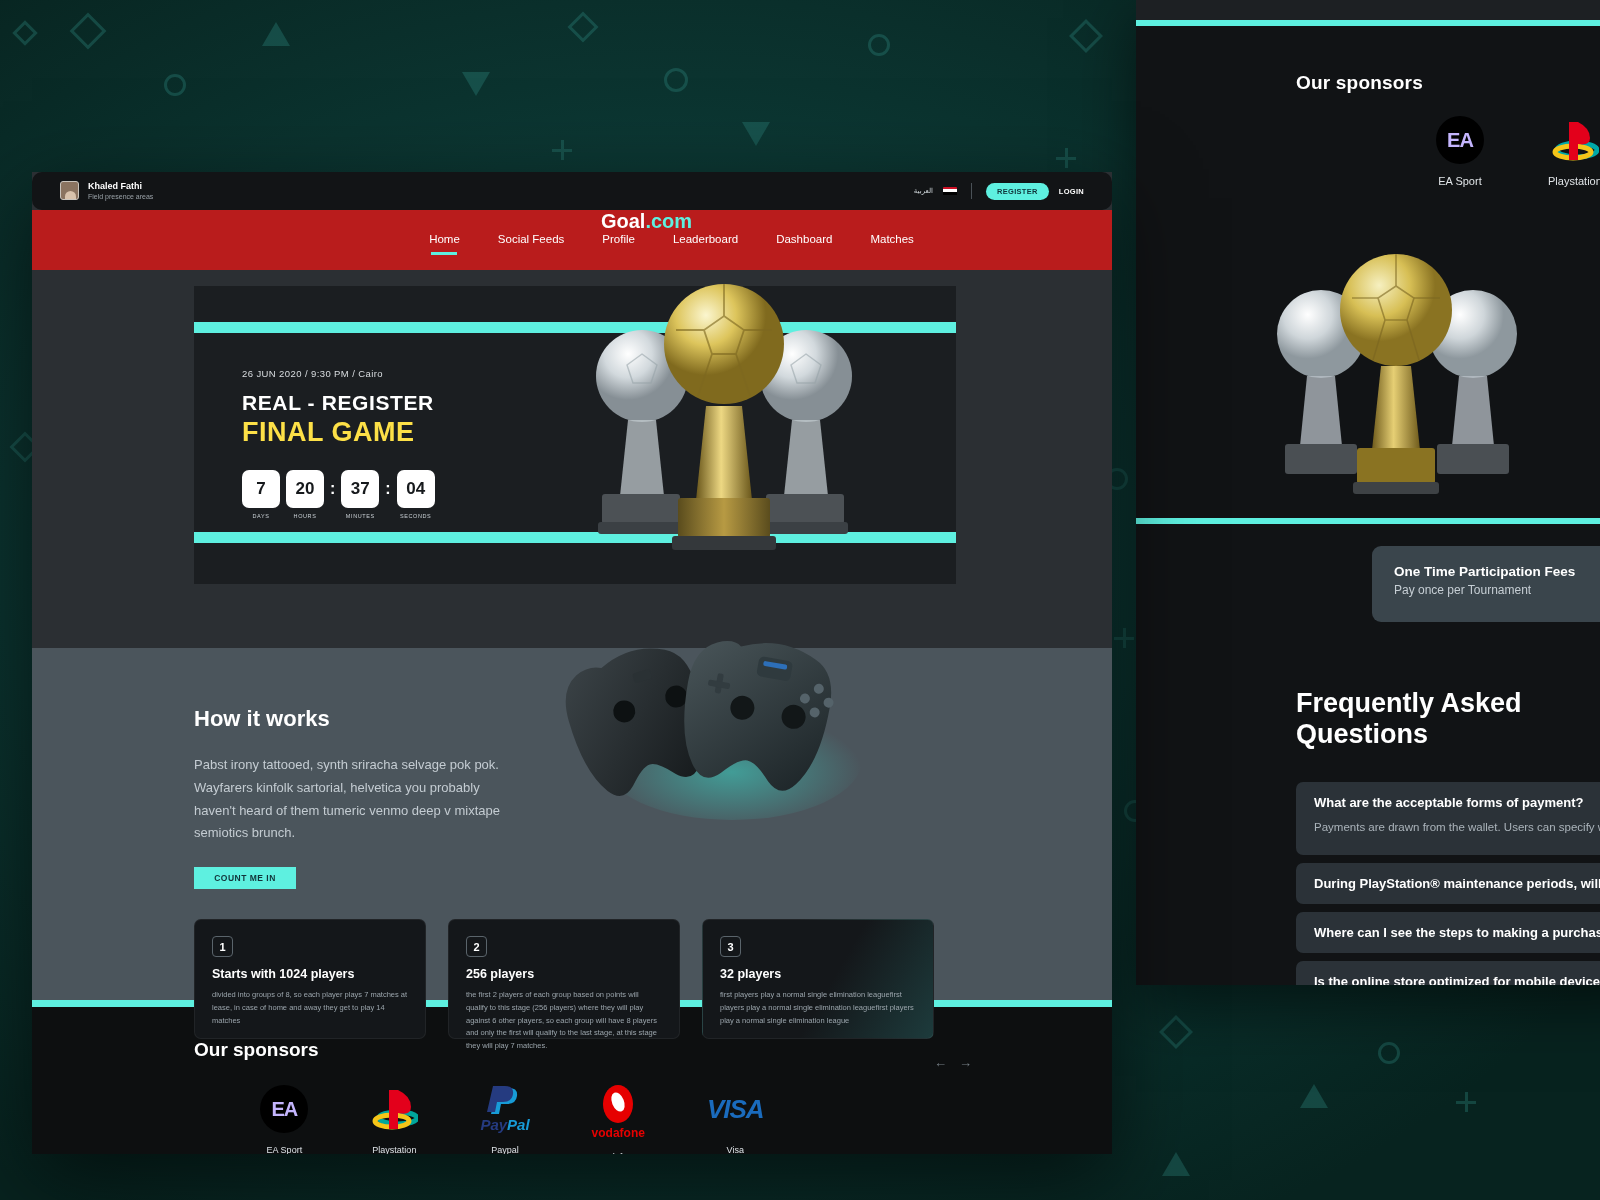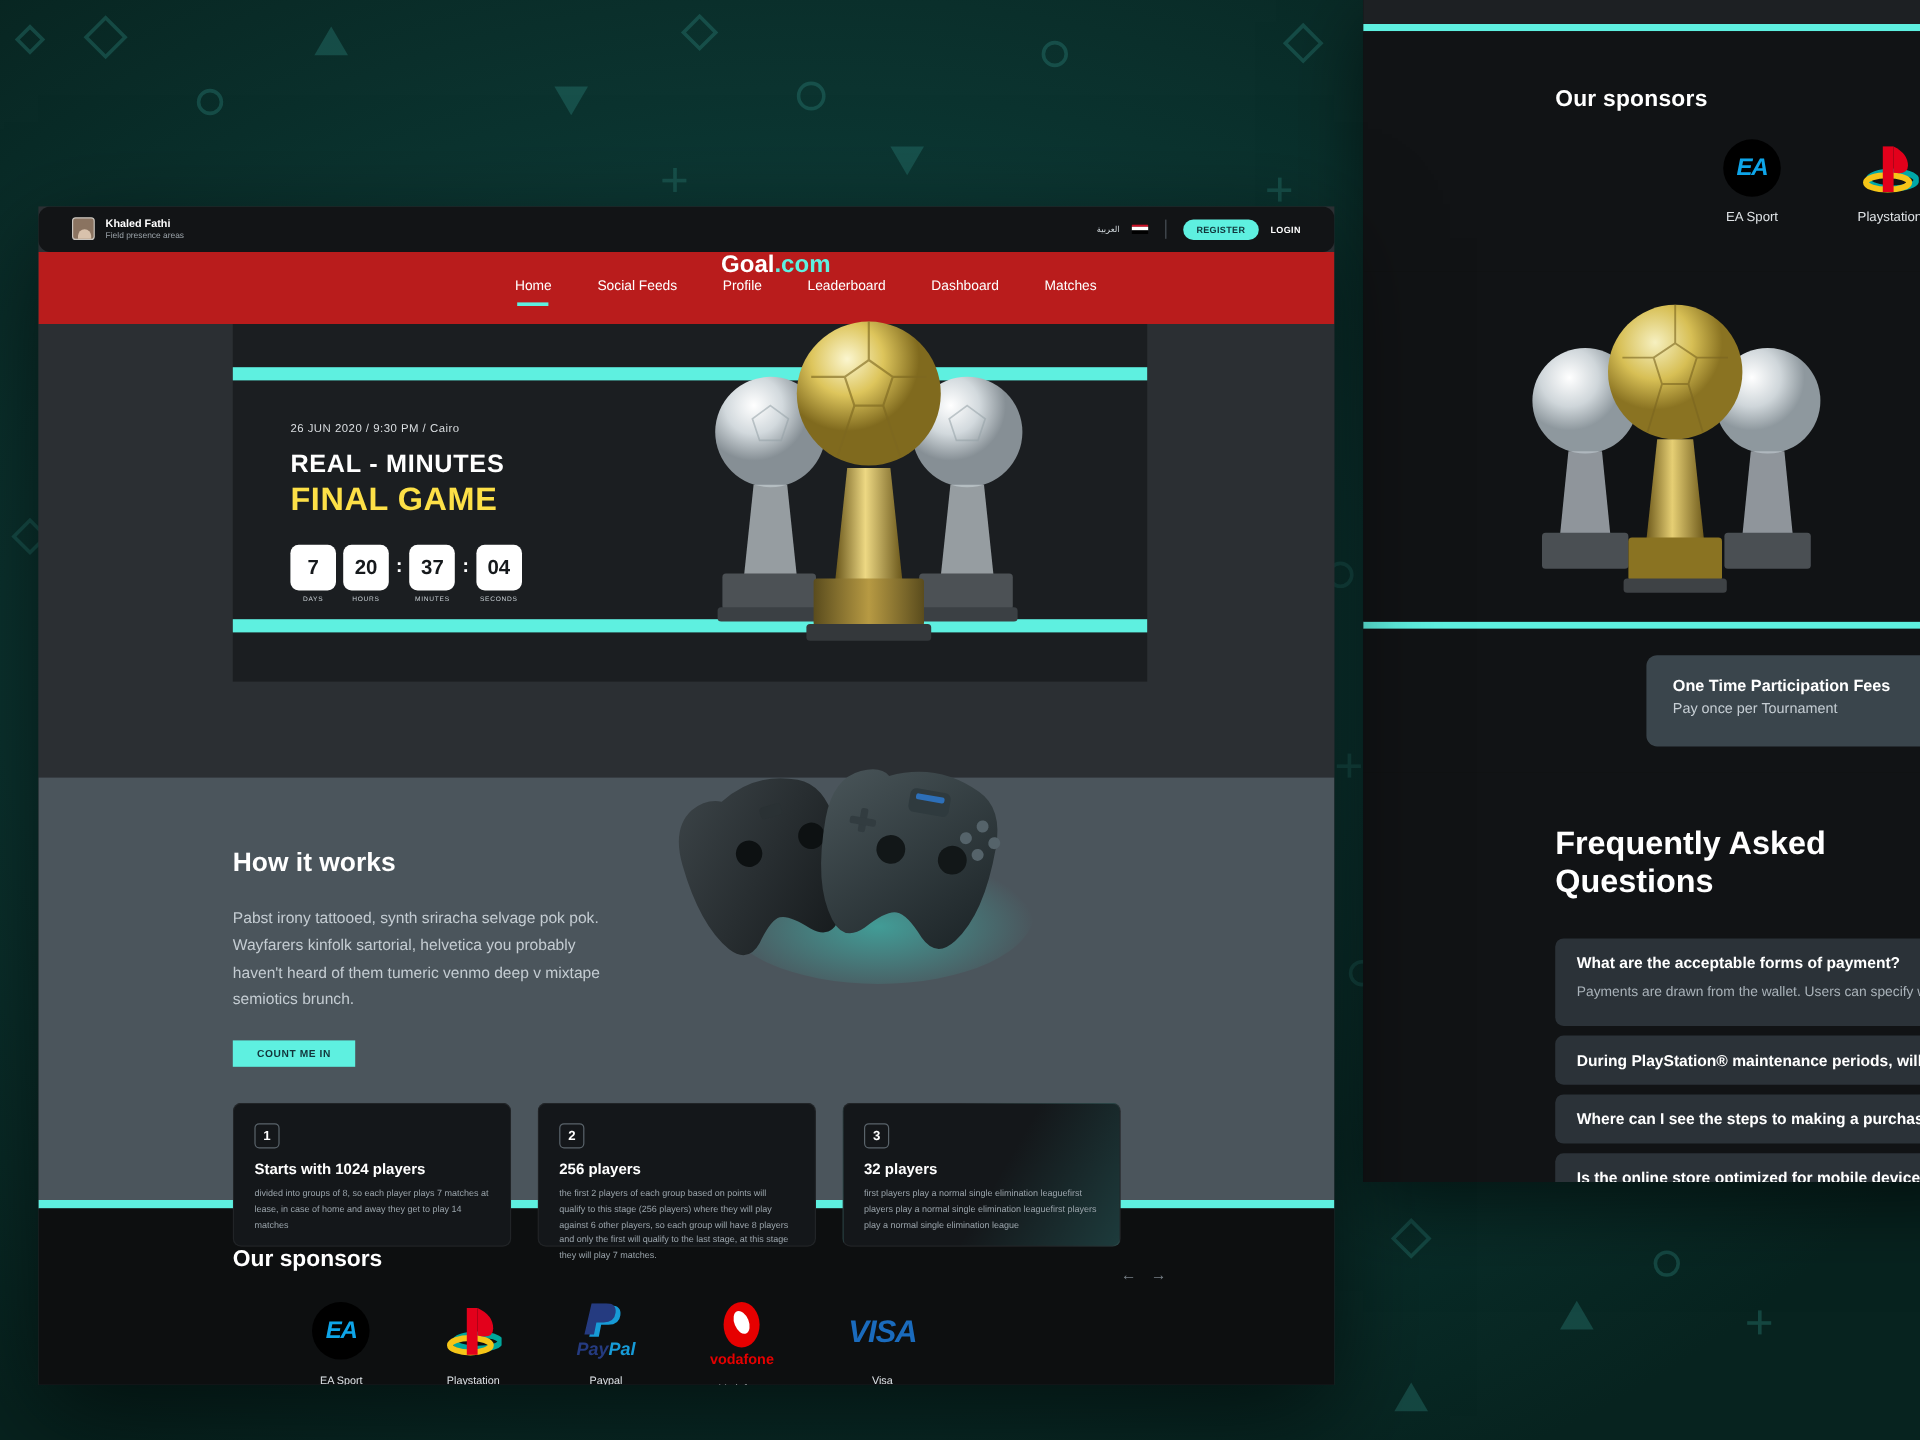"EA" .ea-badge span { color: #0ea5e9 -> #c4b5fd; font-style: italic -> none }
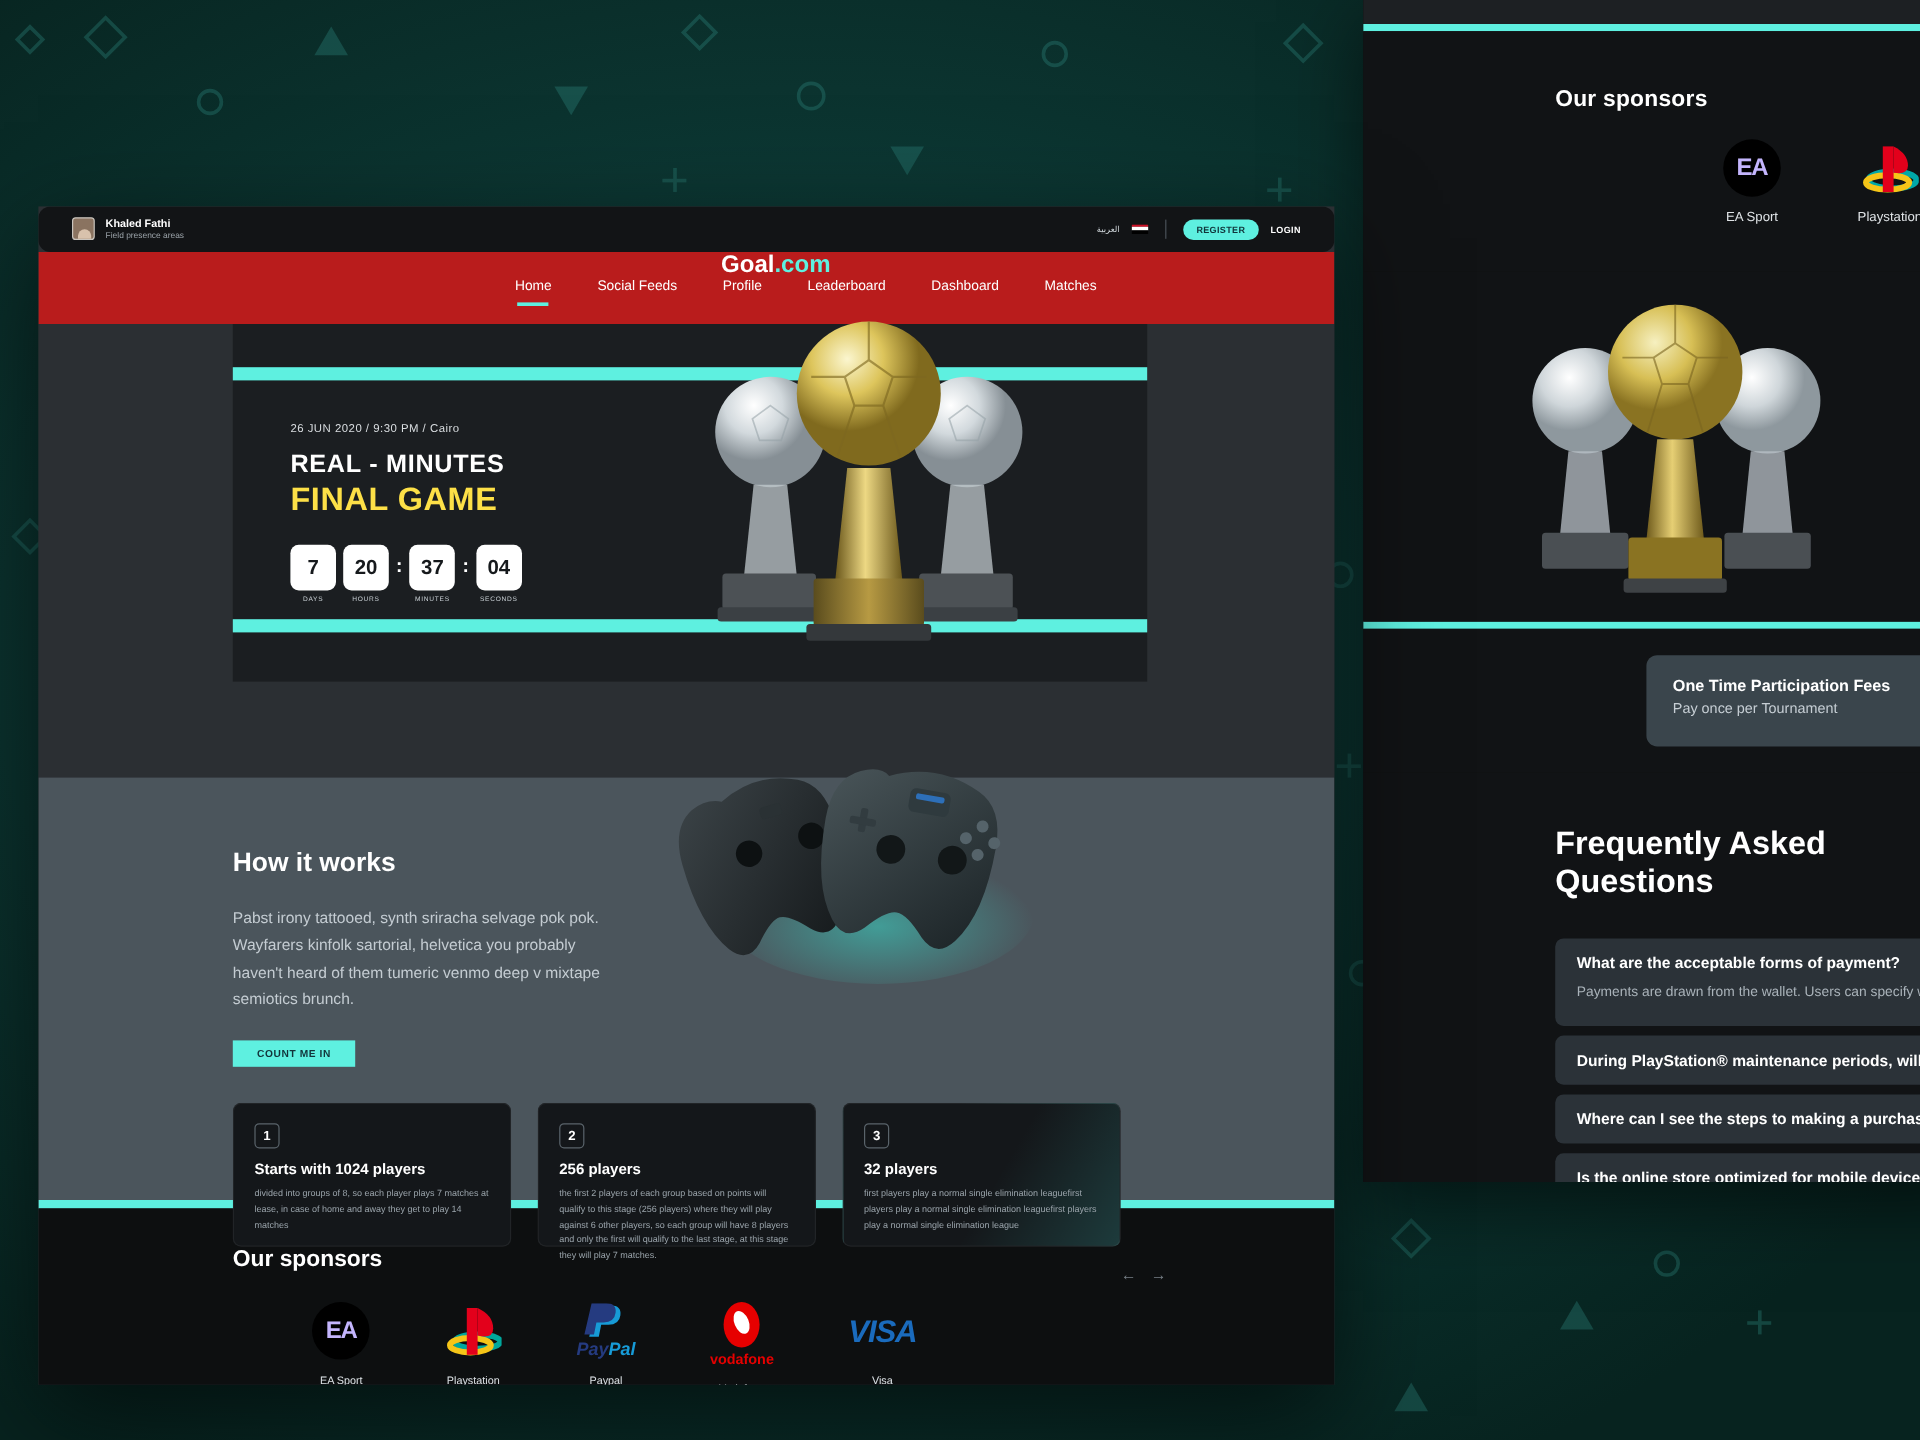"26 JUN 2020 / 9:30" .m-hero { padding: 0 28px -> 16px 28px }
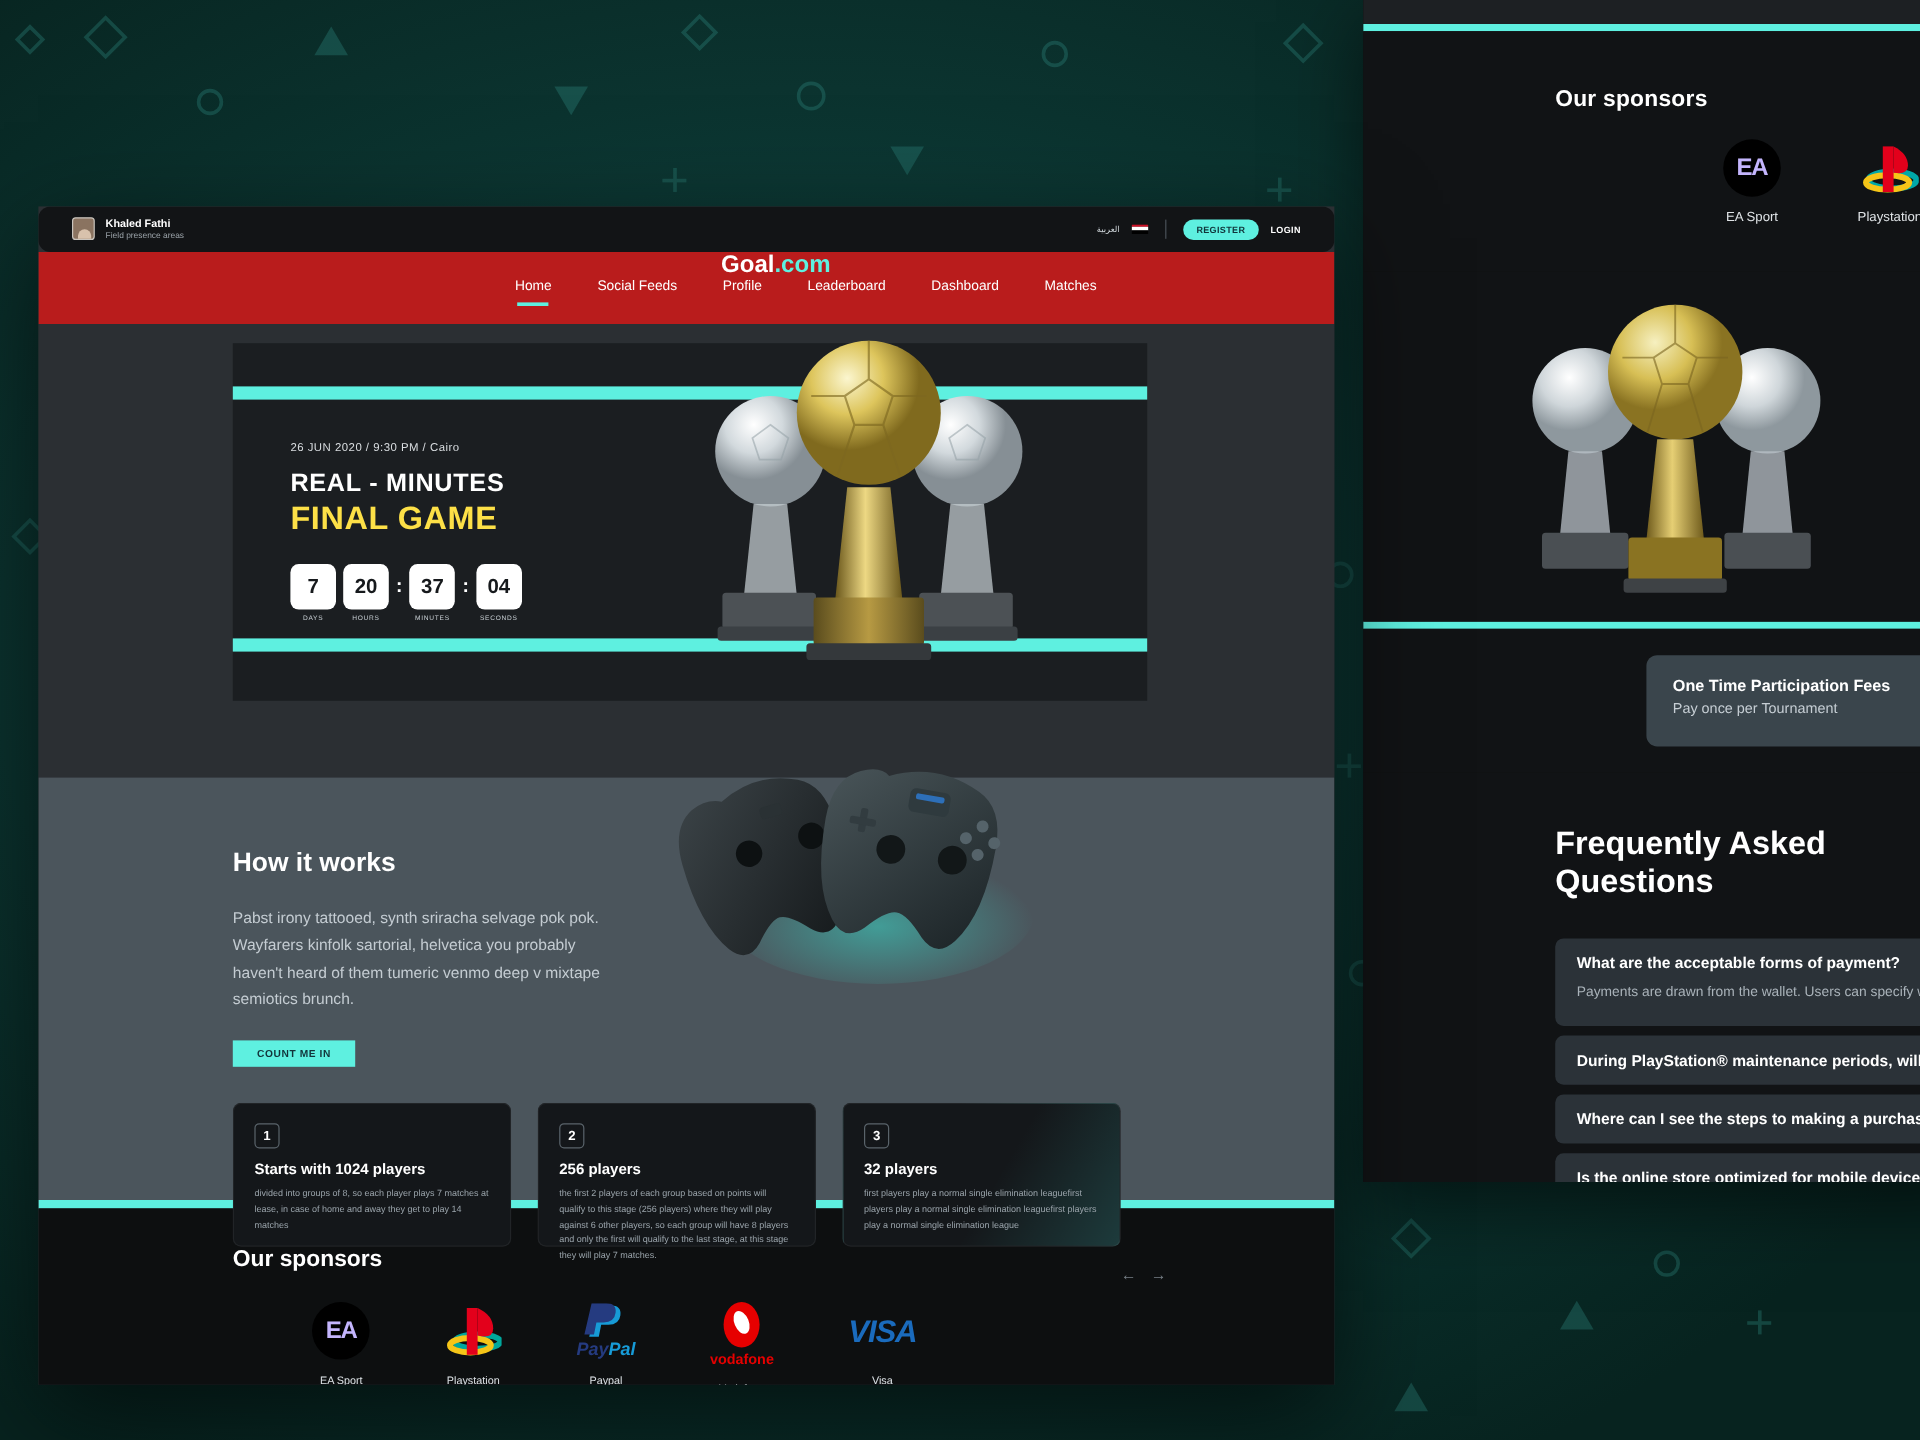"REAL - MINUTES" div.hero-t1 { text: MINUTES -> REGISTER }
